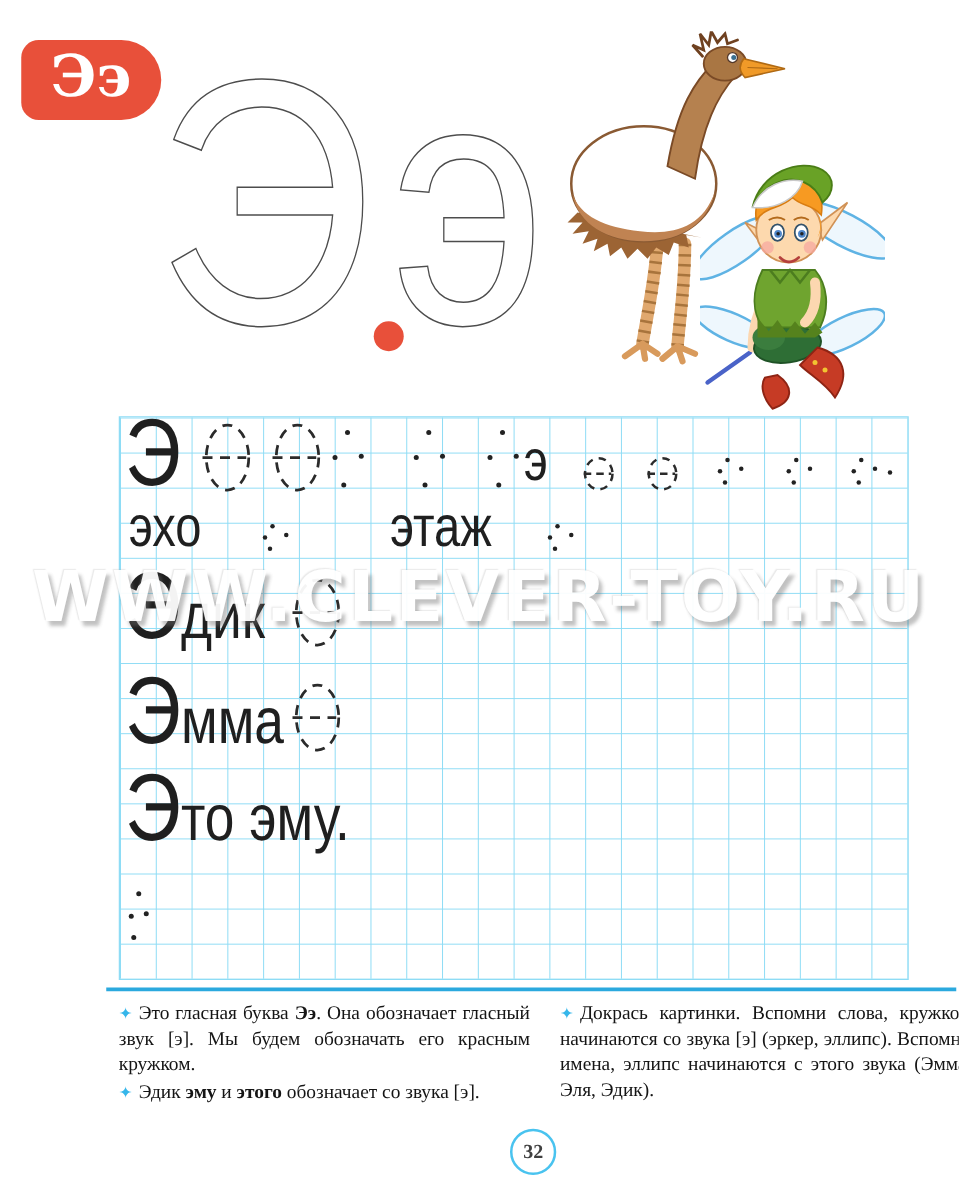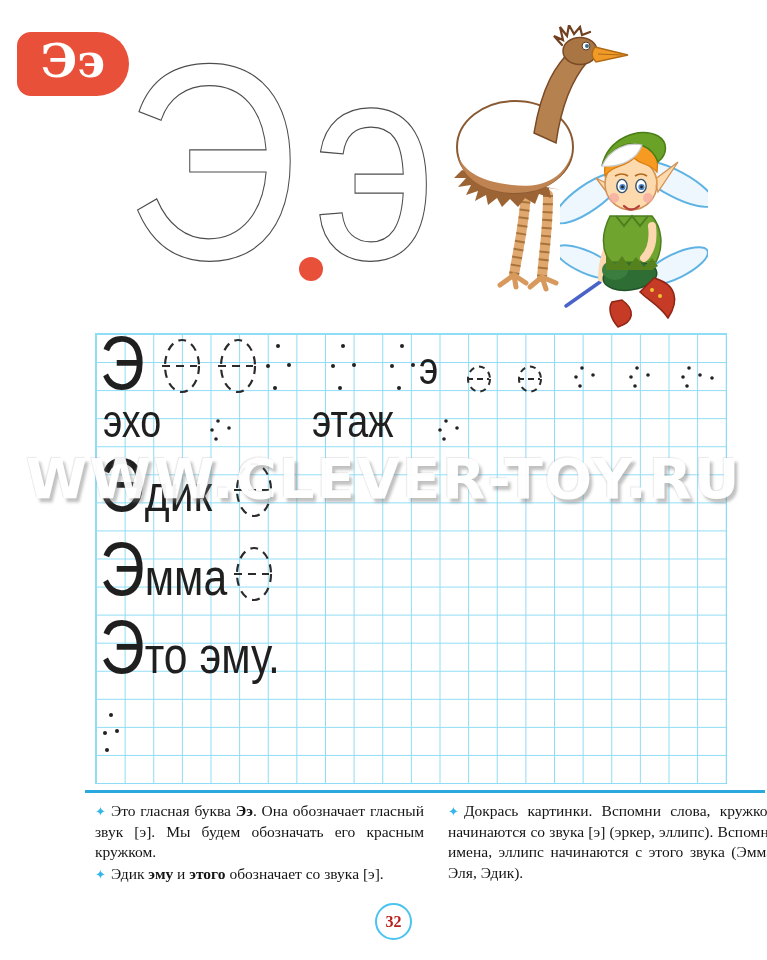"32" .pagenum { color: #b91c1c -> #404040; left: 375px -> 408px }
